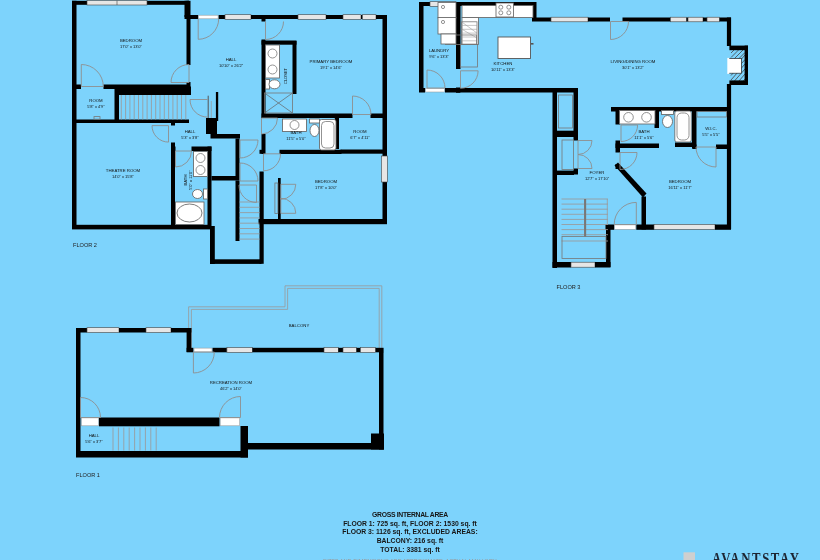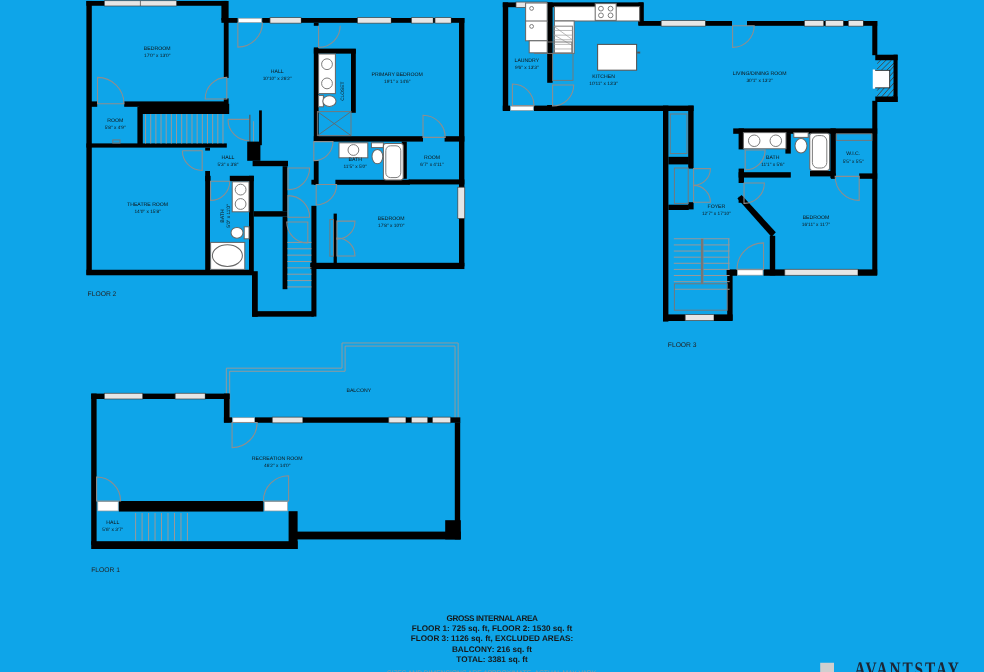"AVANTSTAY" #page { background: #0ea5e9 -> #7dd3fc }
